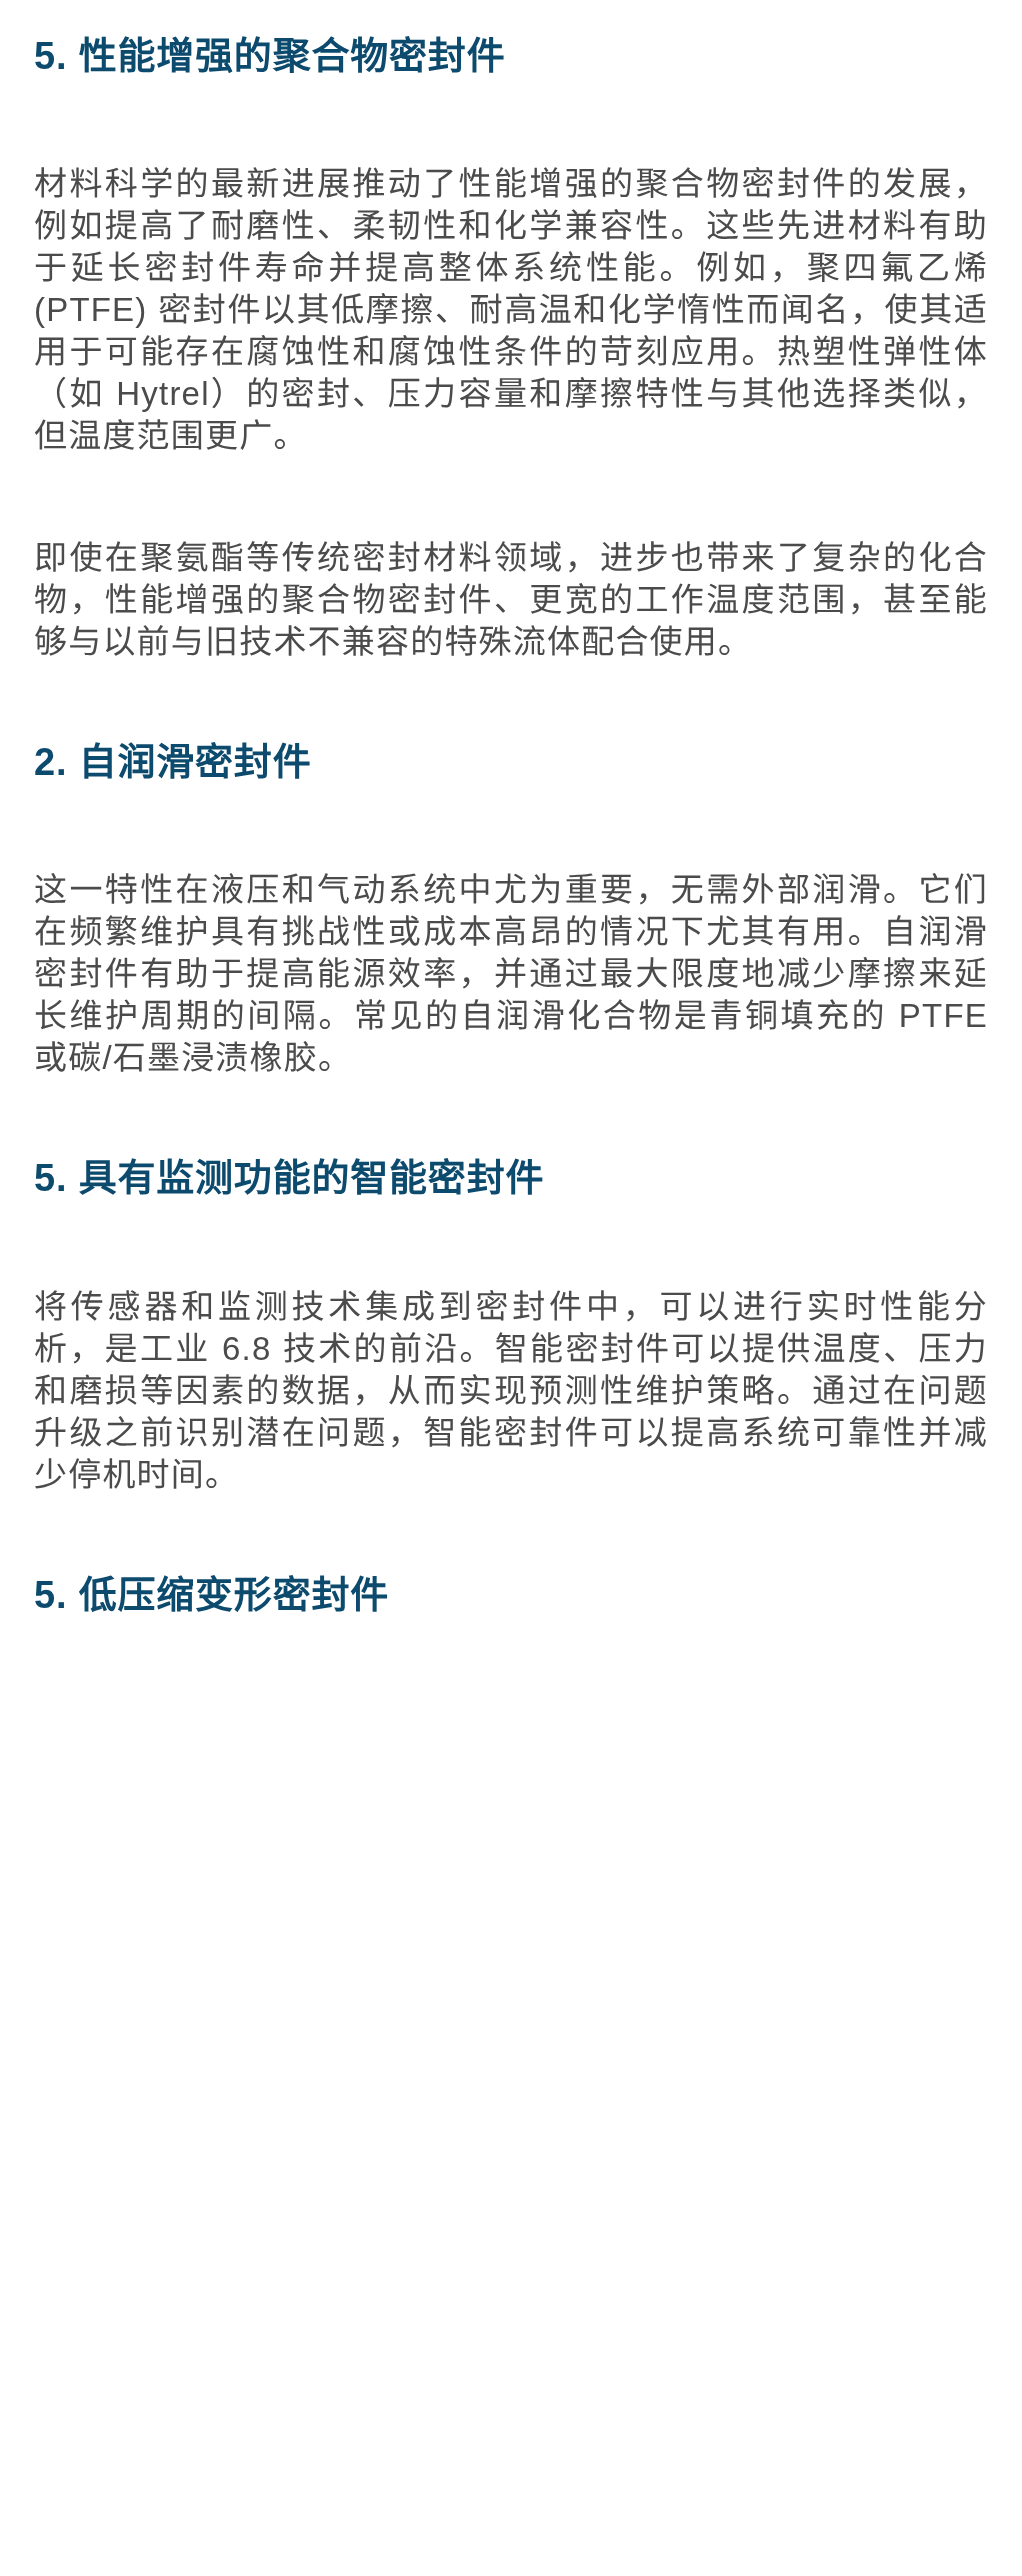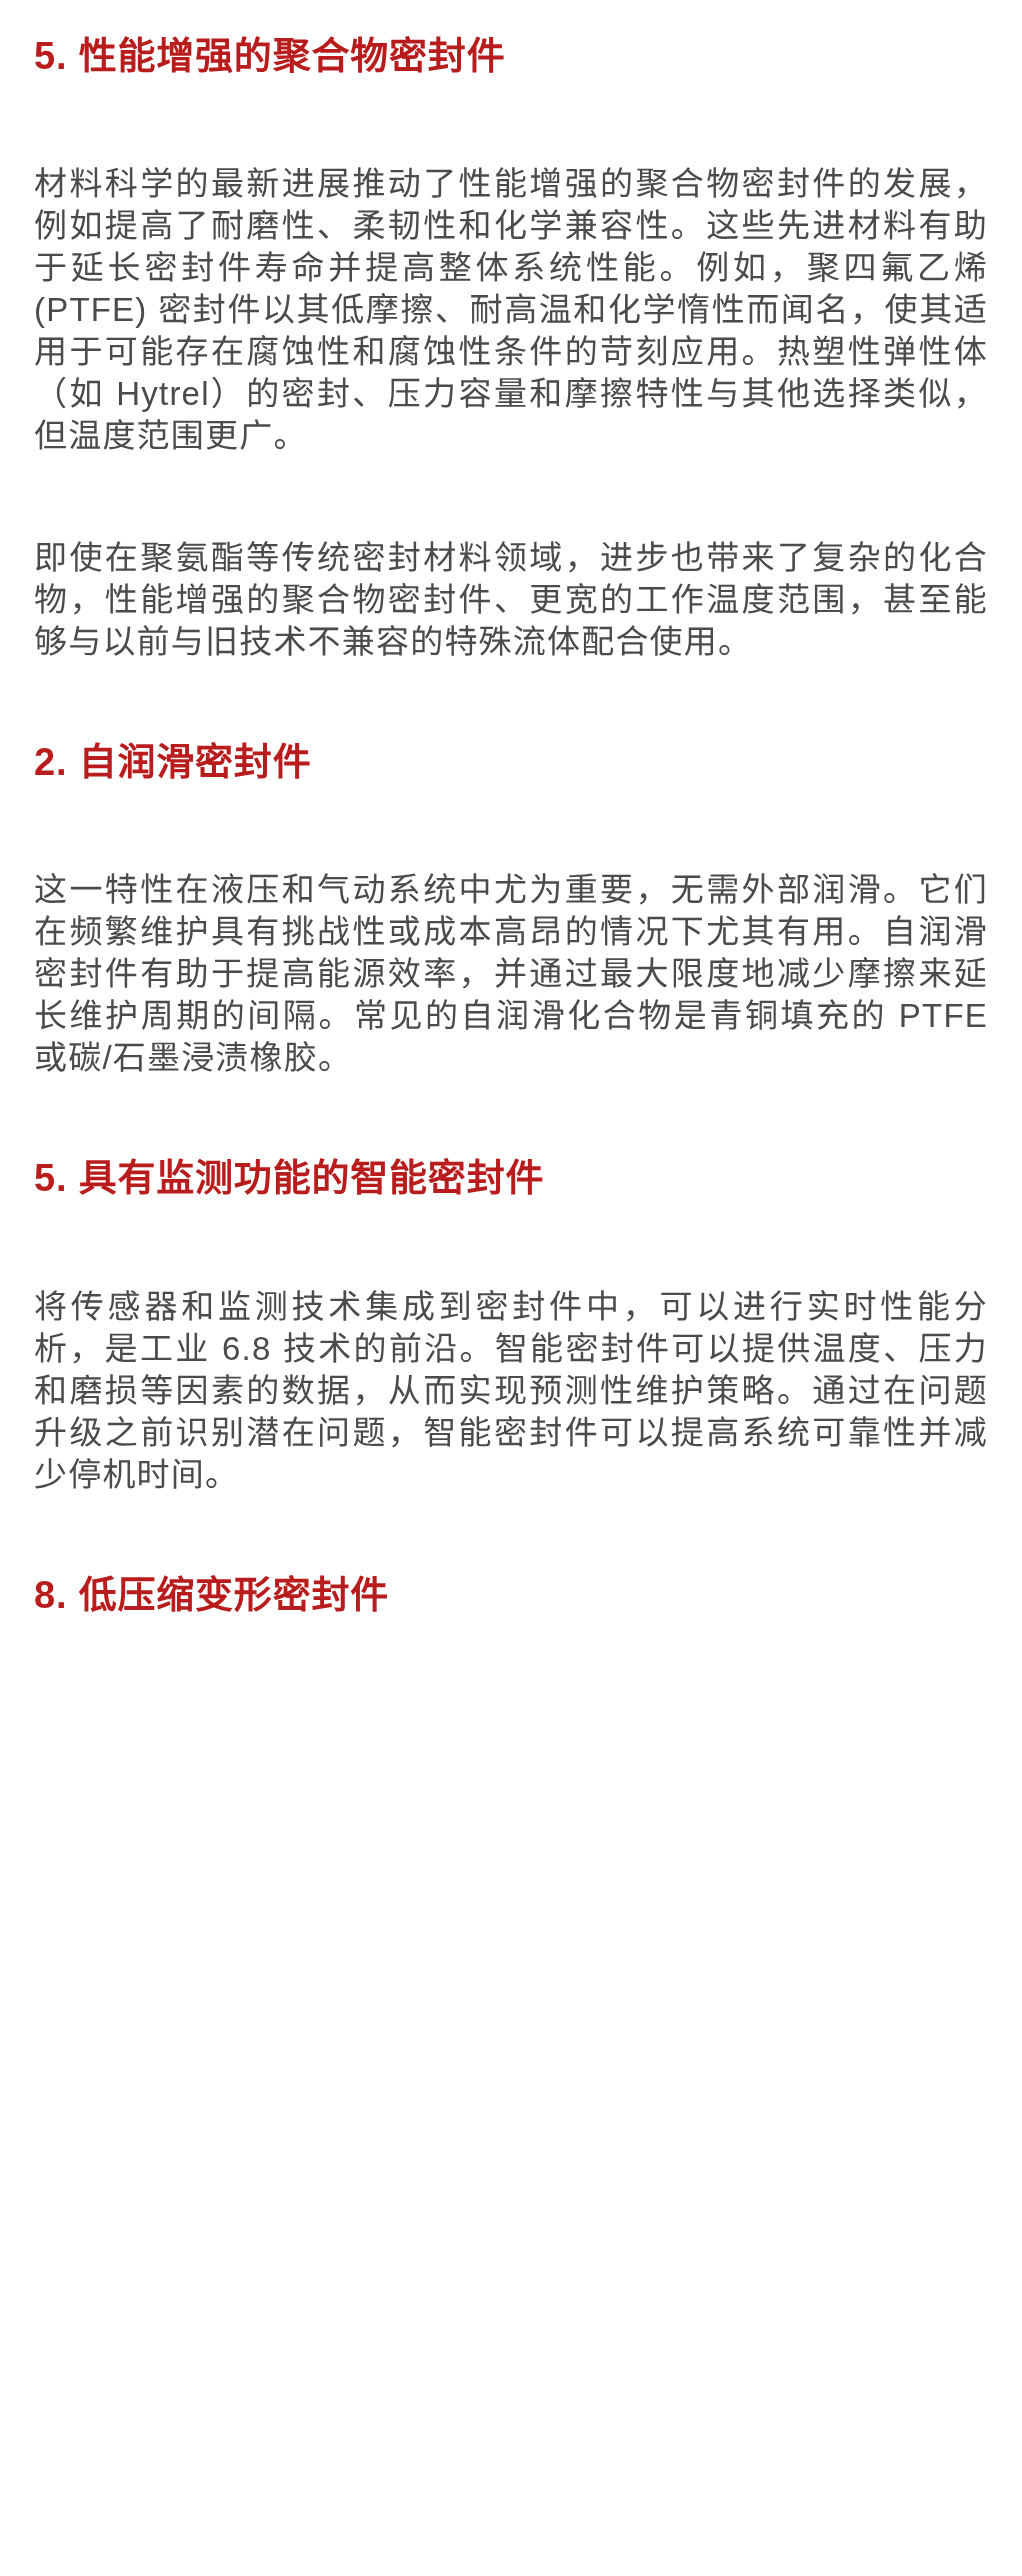"5. 性能增强的聚合物密封件" h2.section-heading { color: #b91c1c -> #0c4a6e }
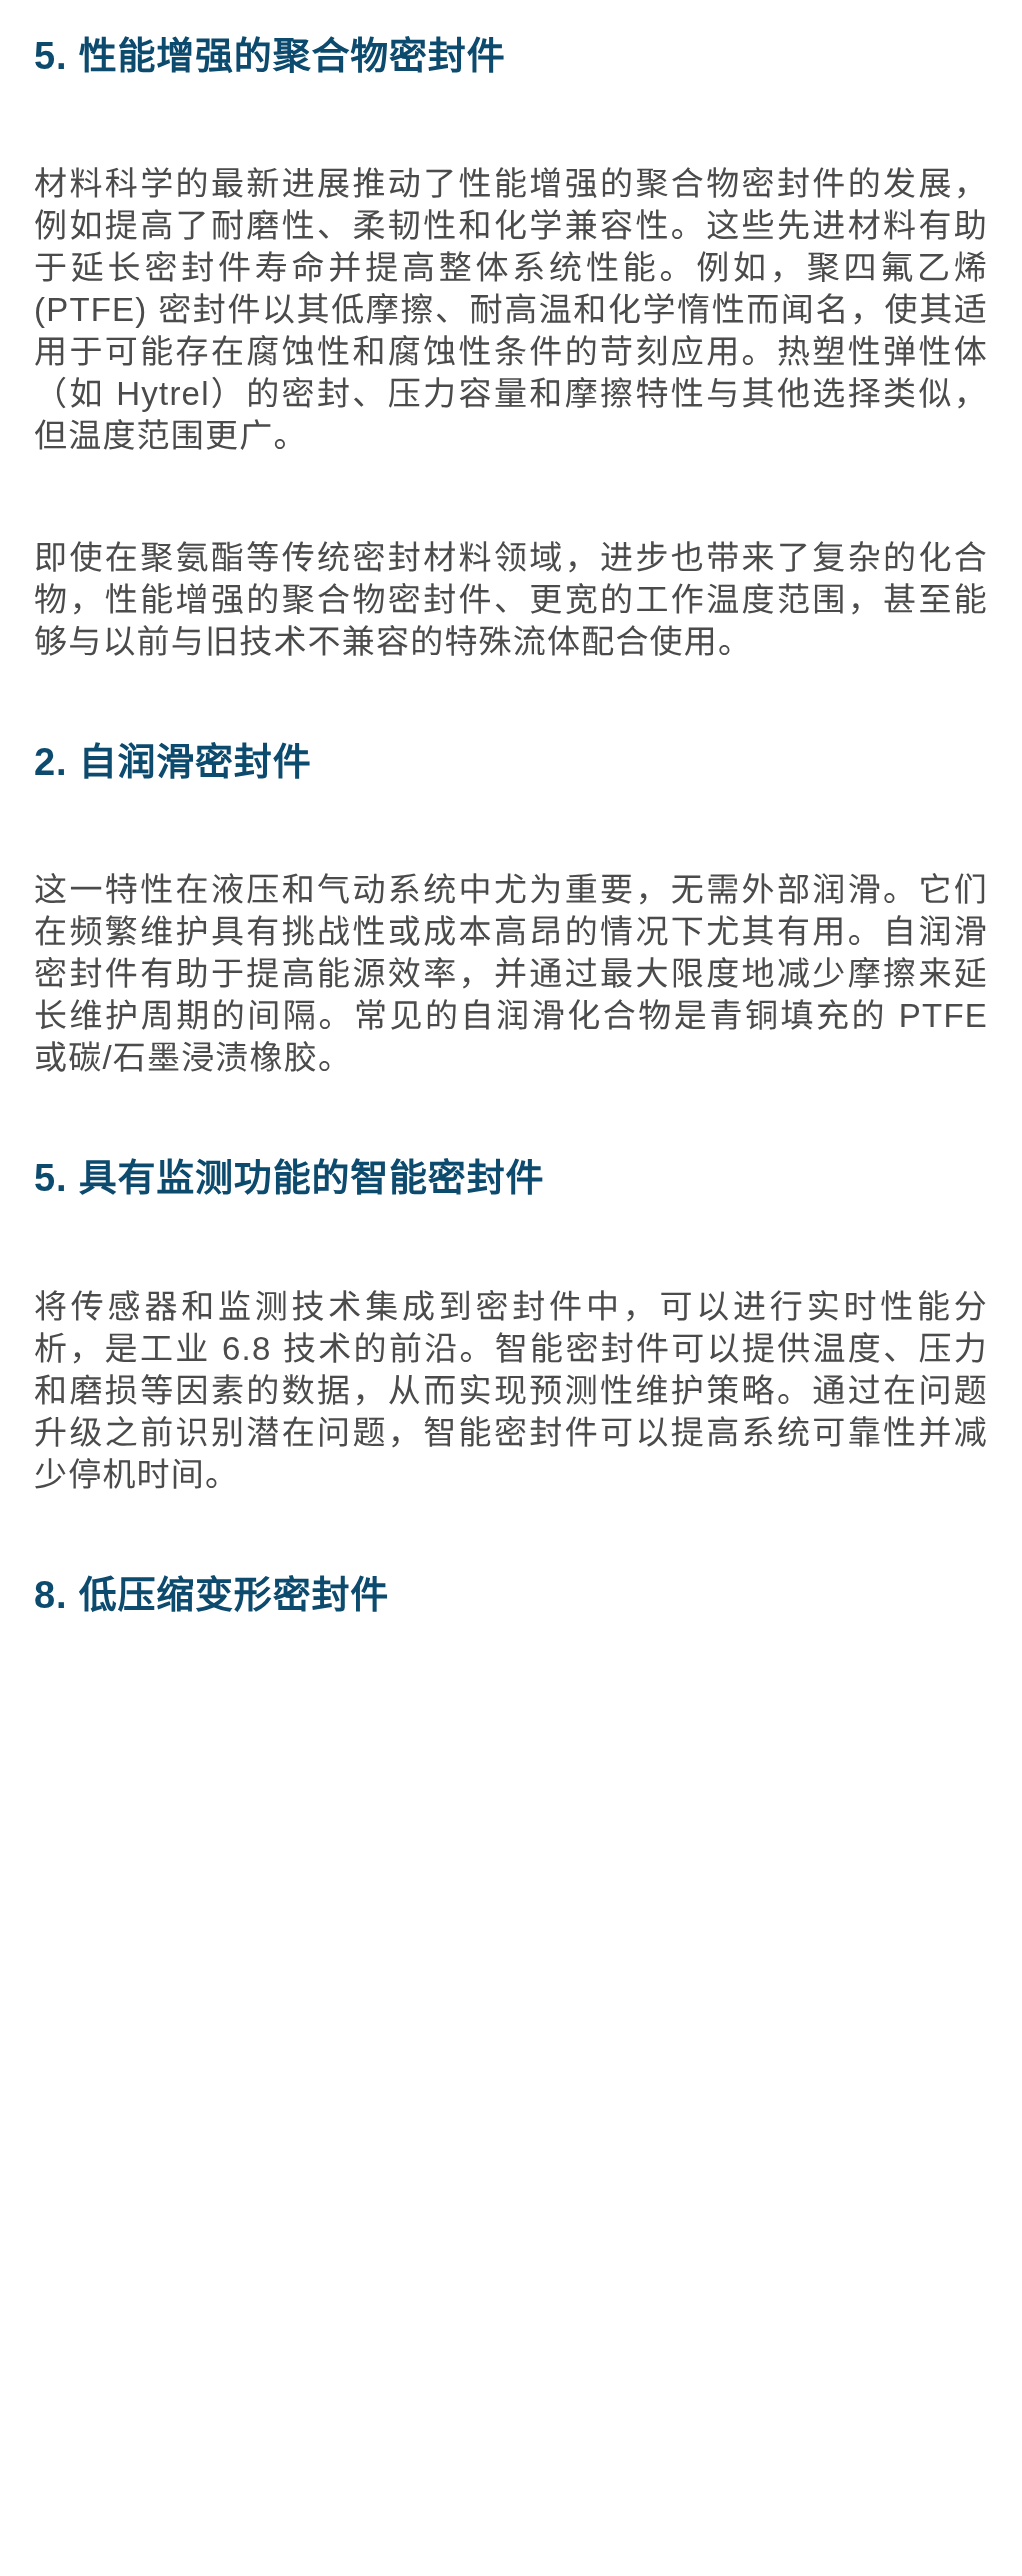"8. 低压缩变形密封件" h2.section-heading { text: 8 -> 5 }
